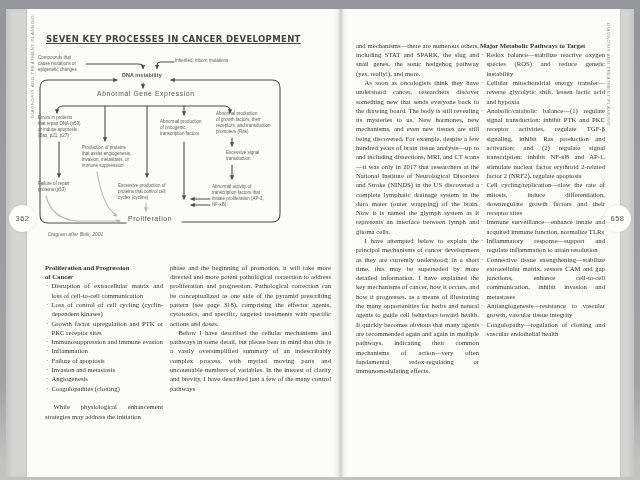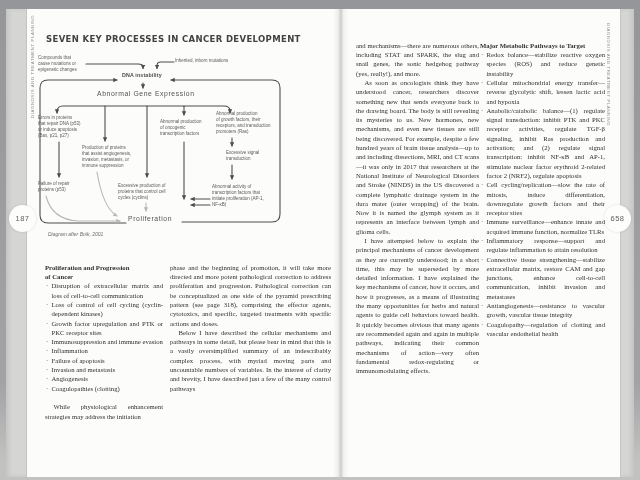"SEVEN KEY PROCESSES IN CANCER" #spread-title { text-decoration: none -> underline }
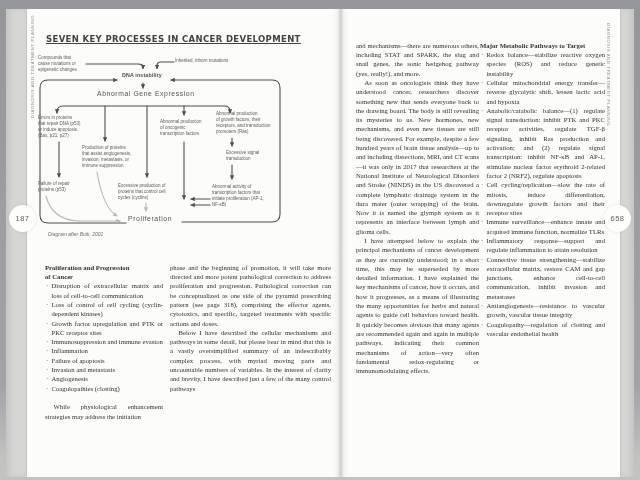"187" div.pgnum { text: 187 -> 362 }
